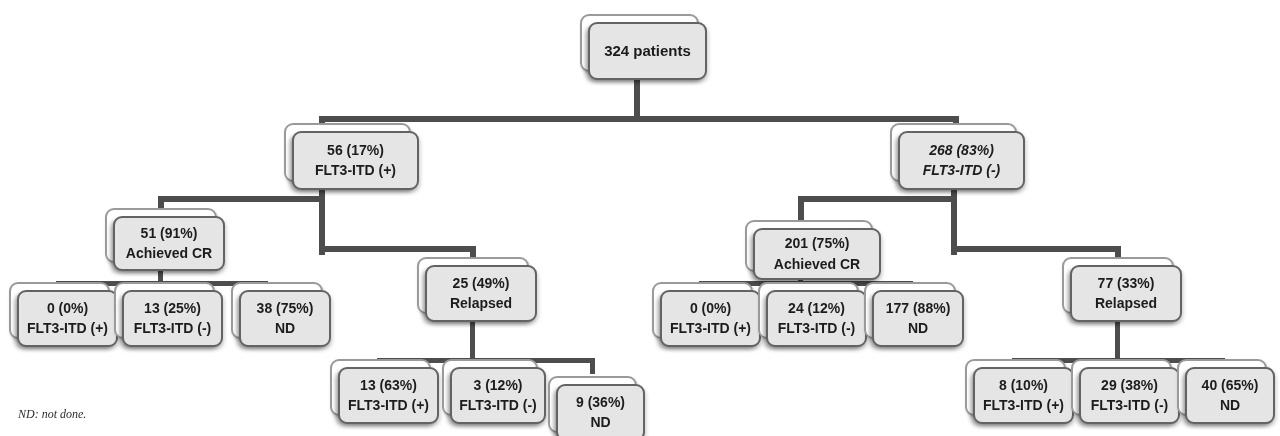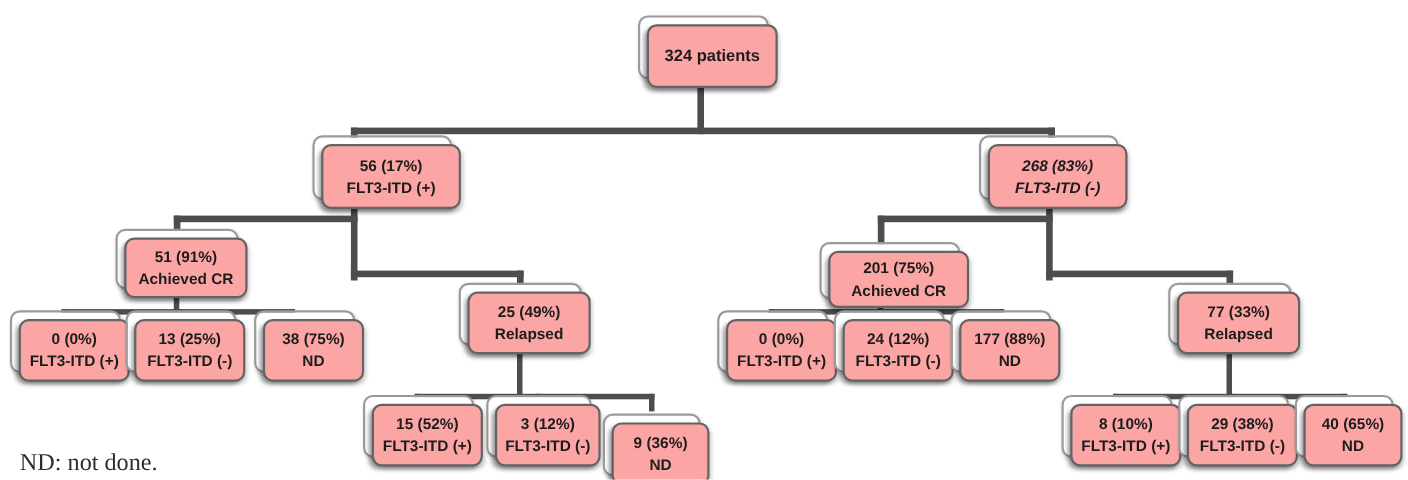"324 patients" .card.front { background: #fca5a5 -> #e5e5e5 }
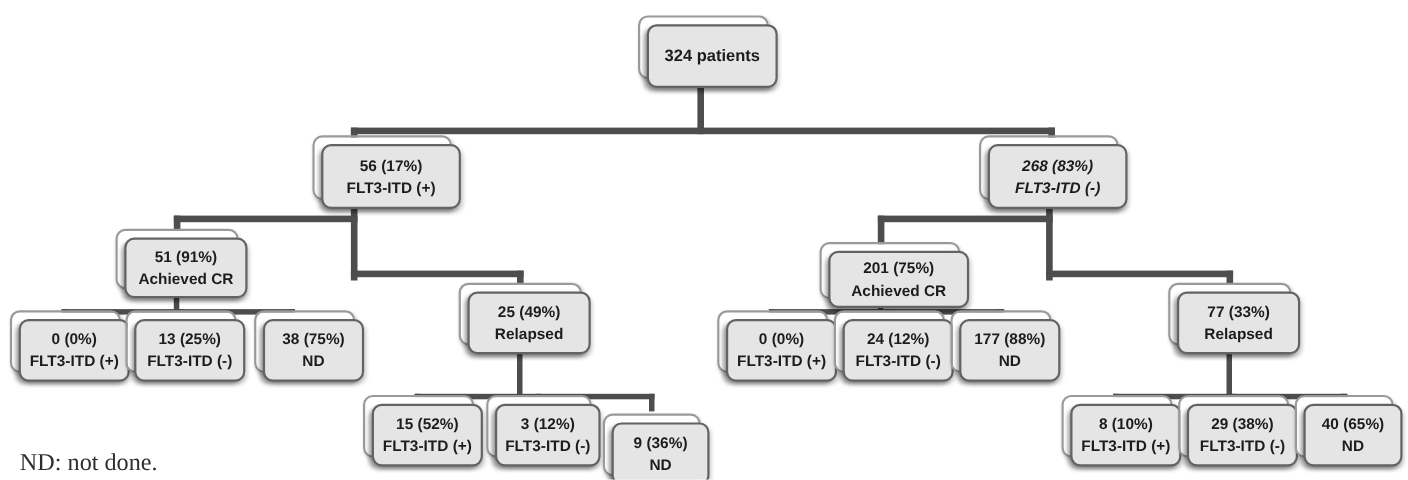"15 (52%)" div.l1 { text: 15 (52% -> 13 (63% }
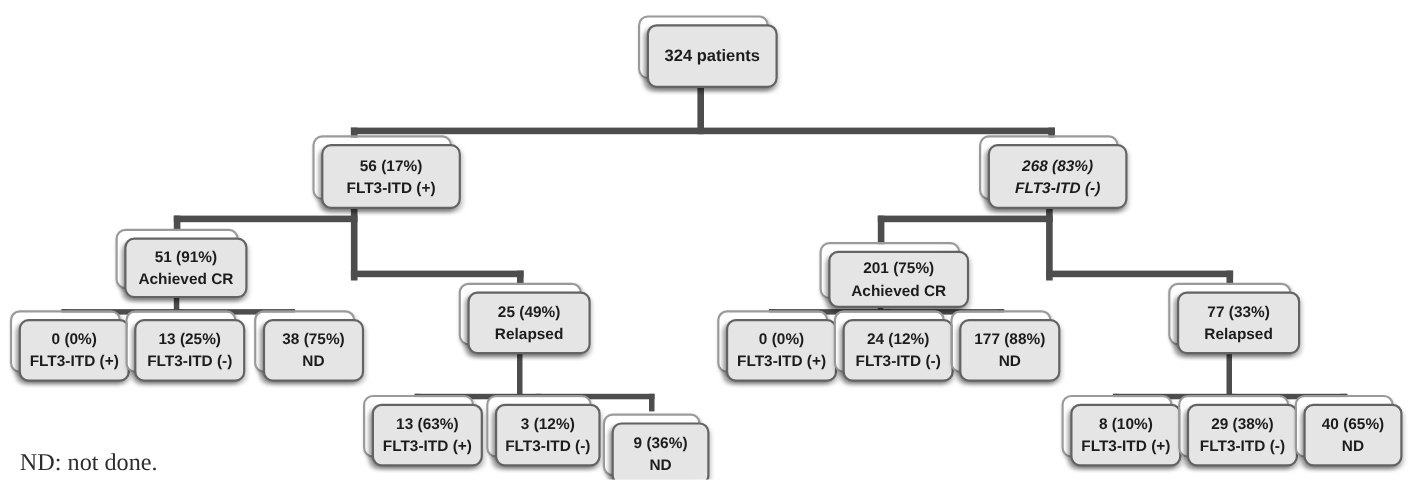"ND: not done." .footnote { font-size: 22px -> 12px; font-style: none -> italic }
